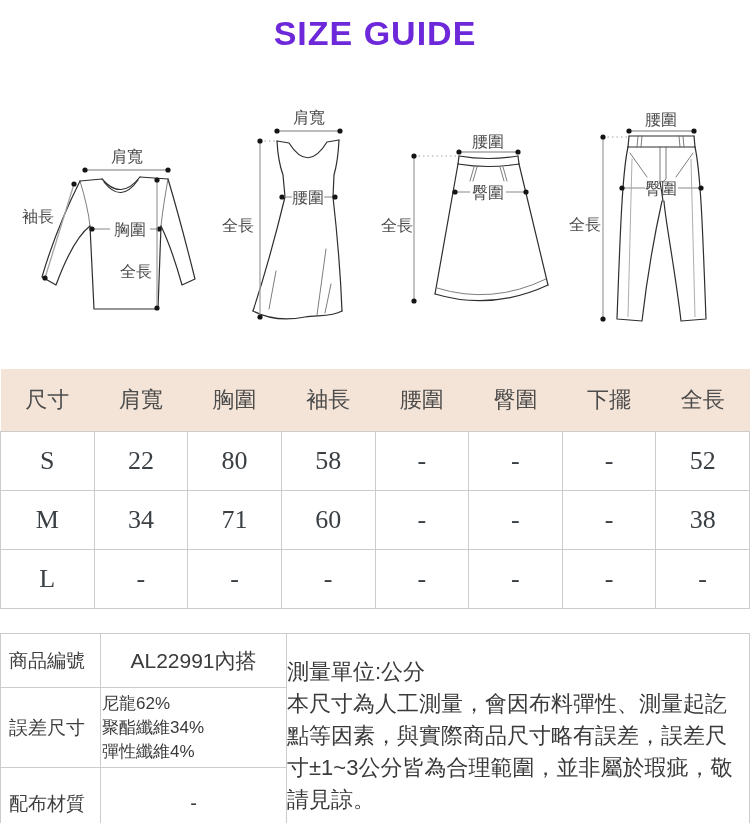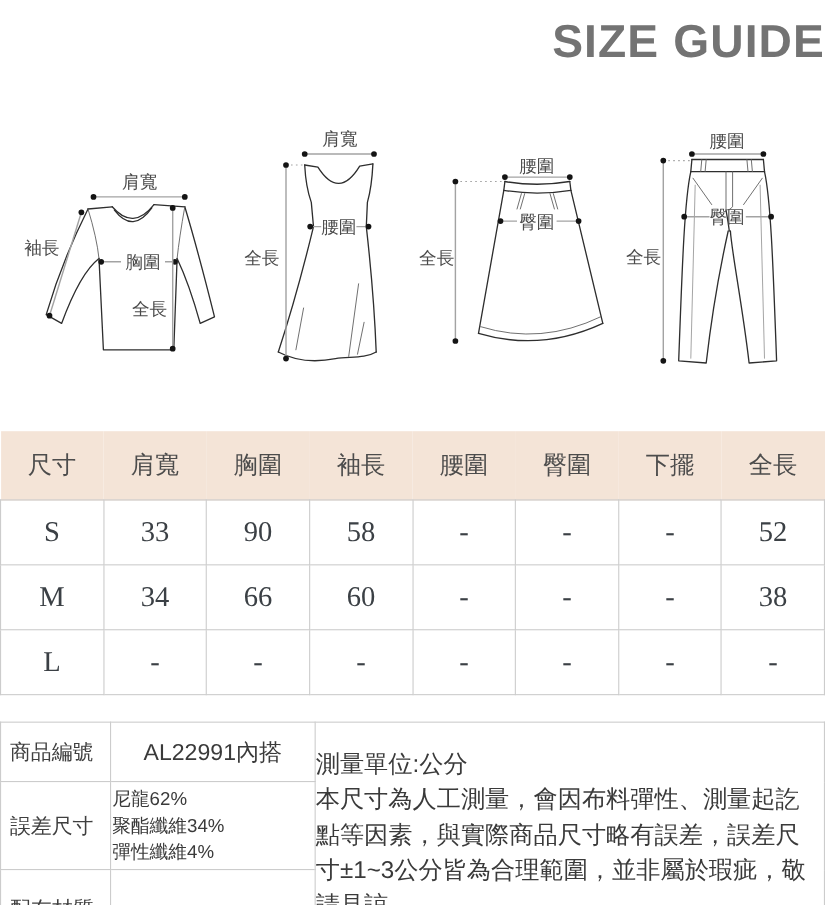"SIZE GUIDE" .page-title { color: #737373 -> #6d28d9; font-size: 42px -> 34px; text-align: right -> center }
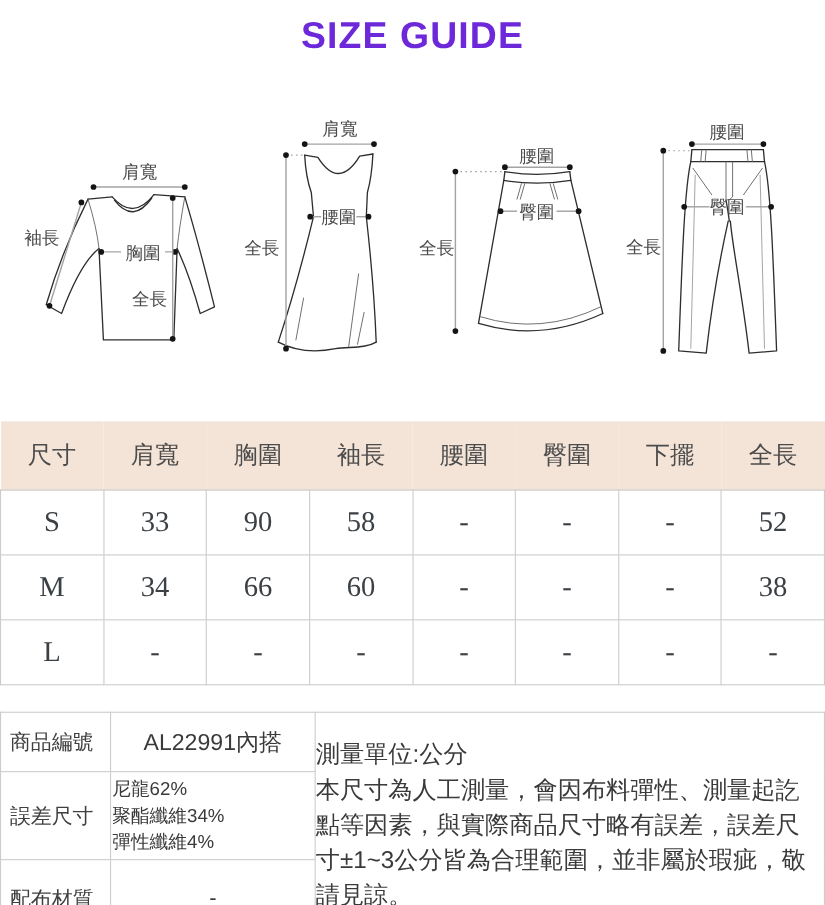"尺寸" .size-table { margin-top: 22px -> 8px }
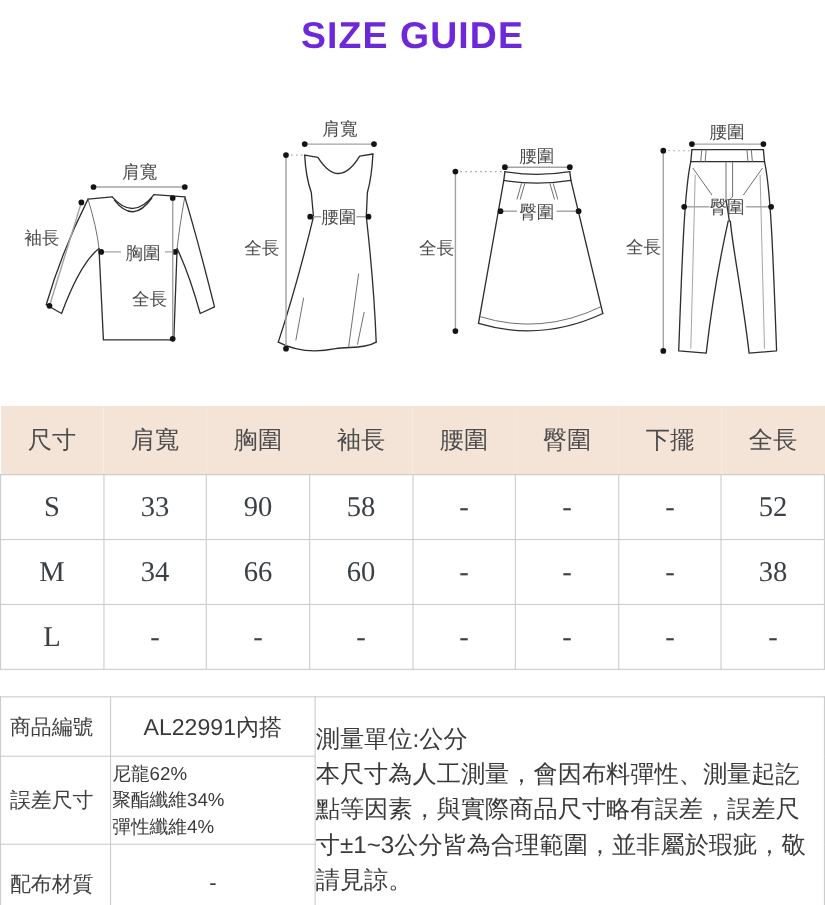"33" td { text: 33 -> 22 }
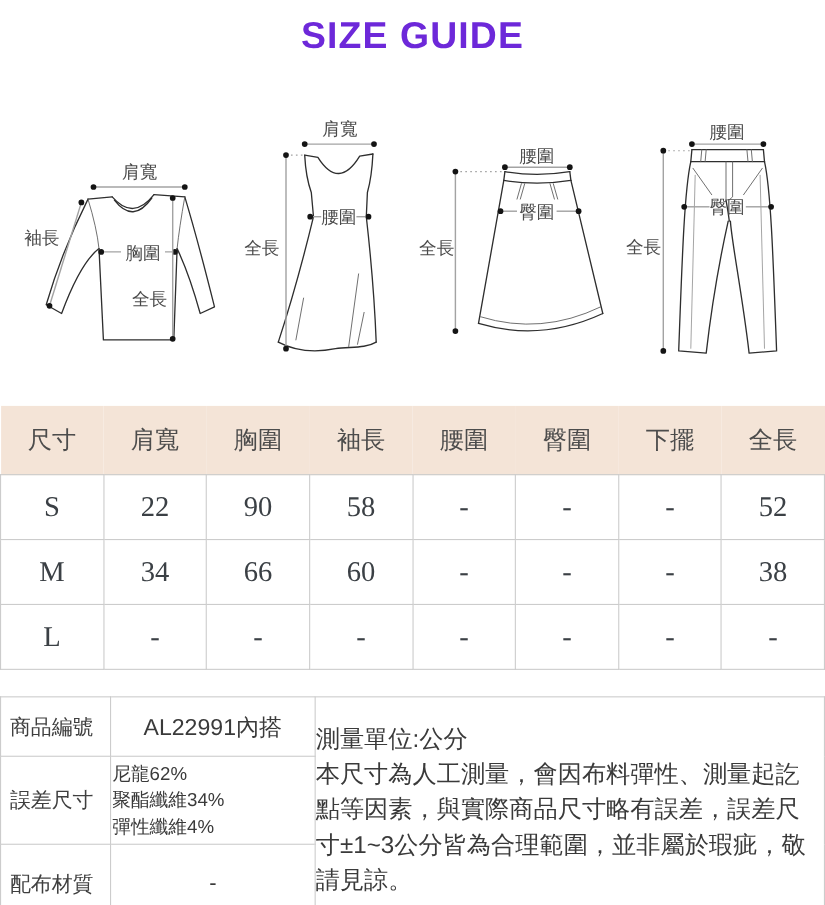"90" td { text: 90 -> 80 }
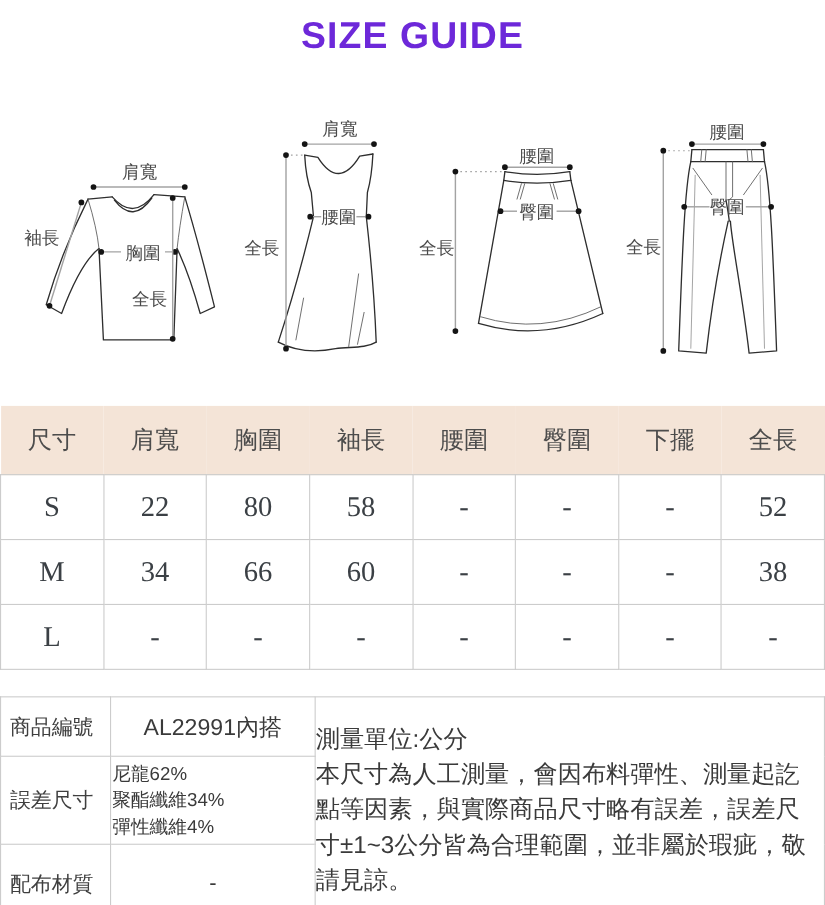"66" td { text: 66 -> 71 }
